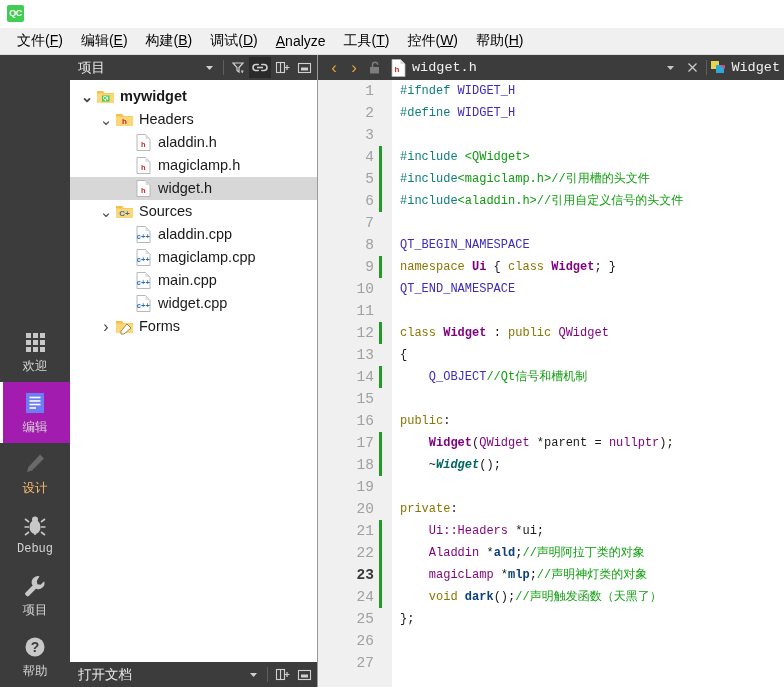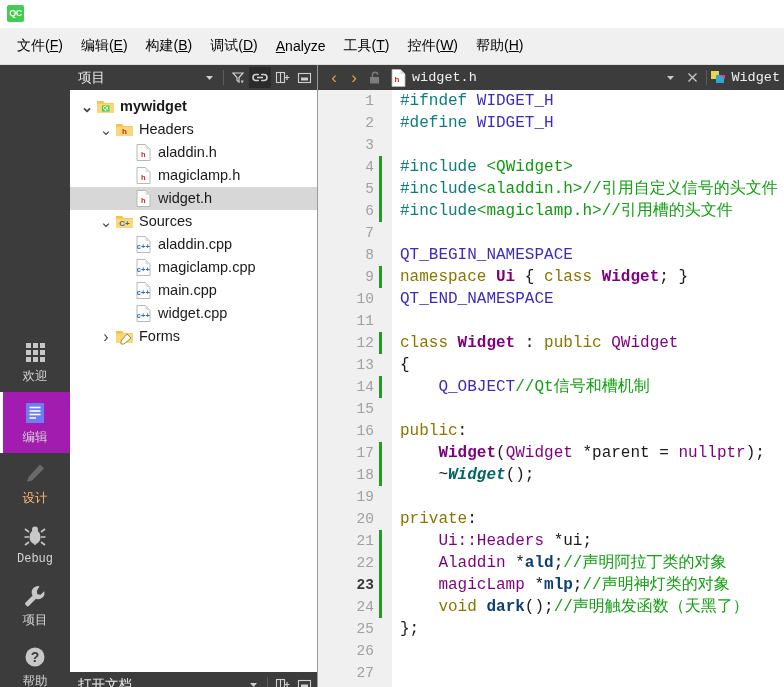"文件(F)" .menubar { height: 37px -> 27px }
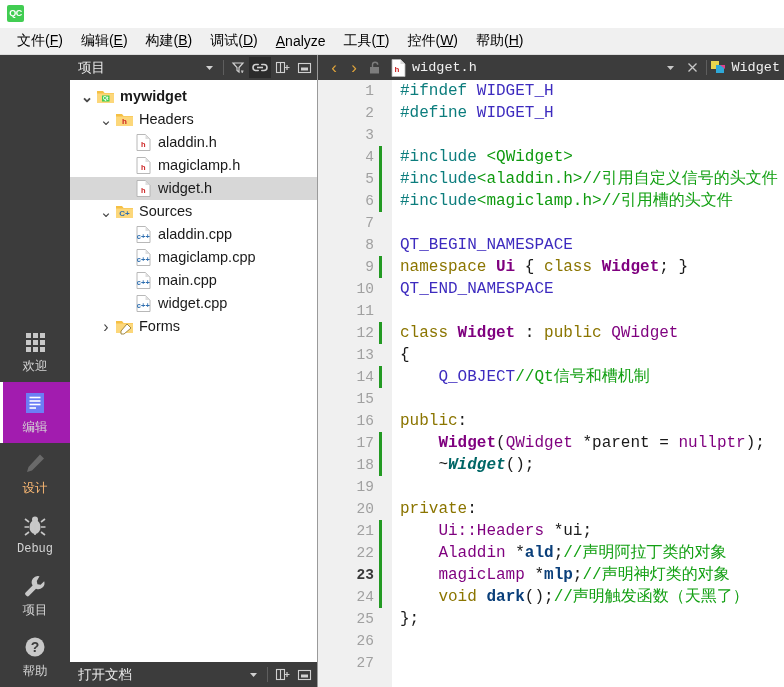"#ifndef WIDGET_H" .cline { font-size: 16px -> 12px }
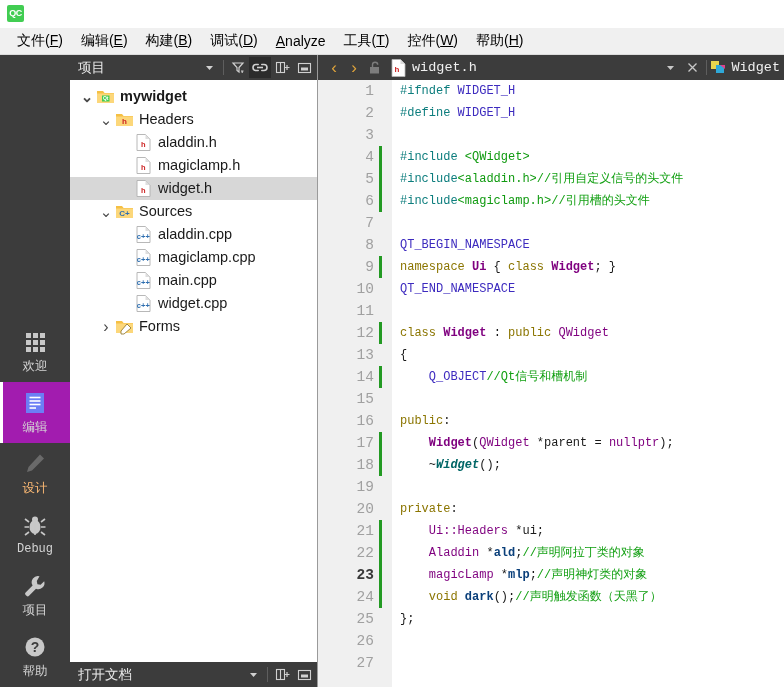"#include<aladdin.h>//引用自定义信号的头文件" div.cline { order: before "#include<magiclamp.h>//引用槽的头文件" -> after "#include<magiclamp.h>//引用槽的头文件" }
